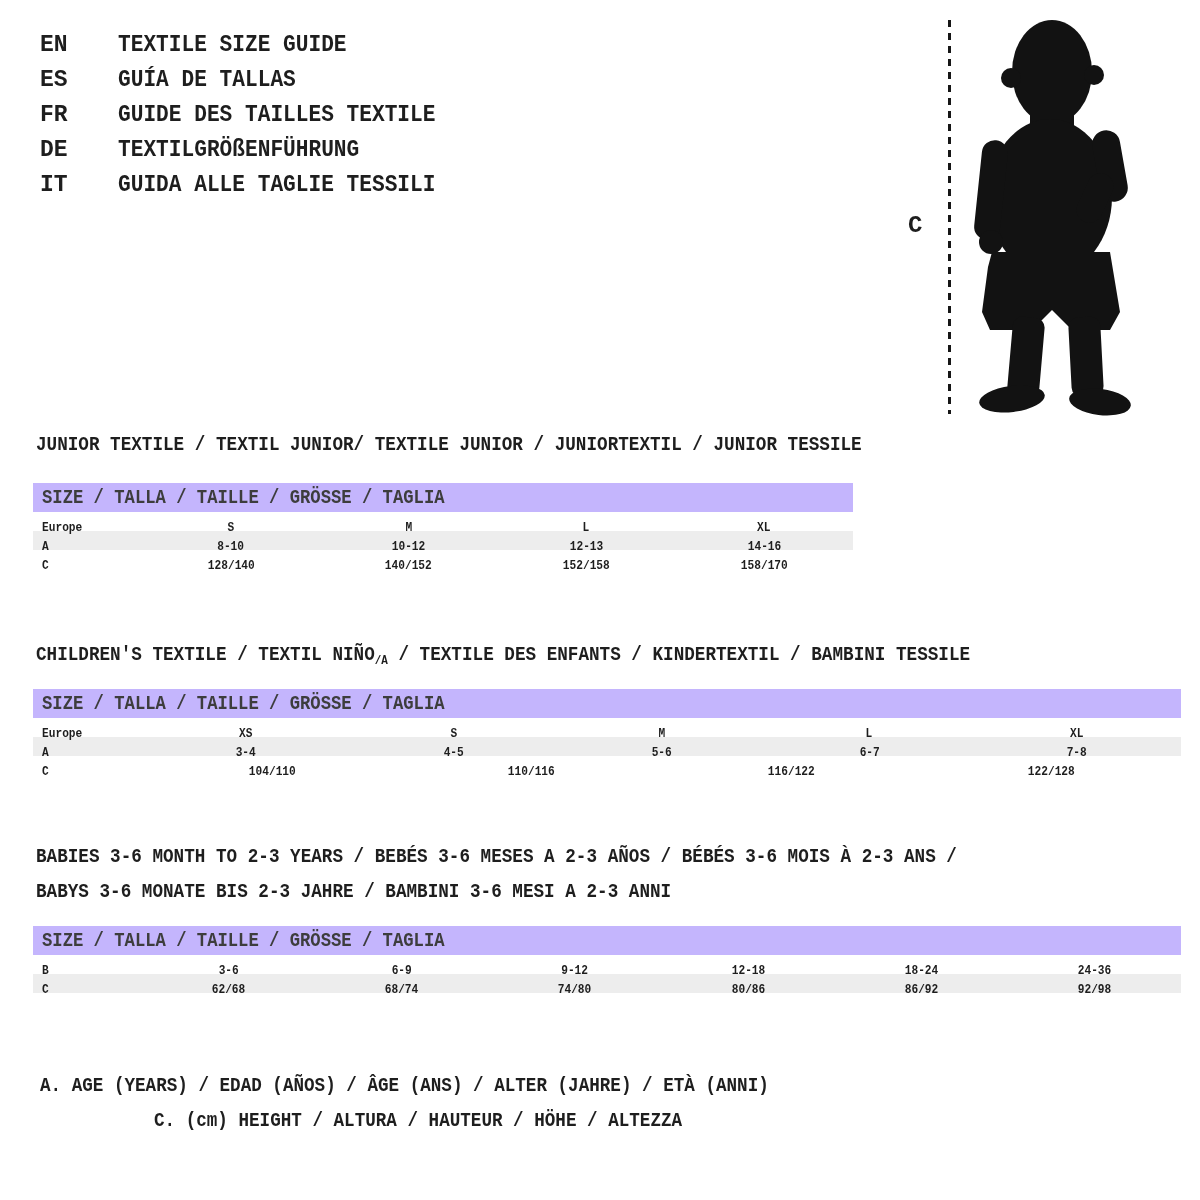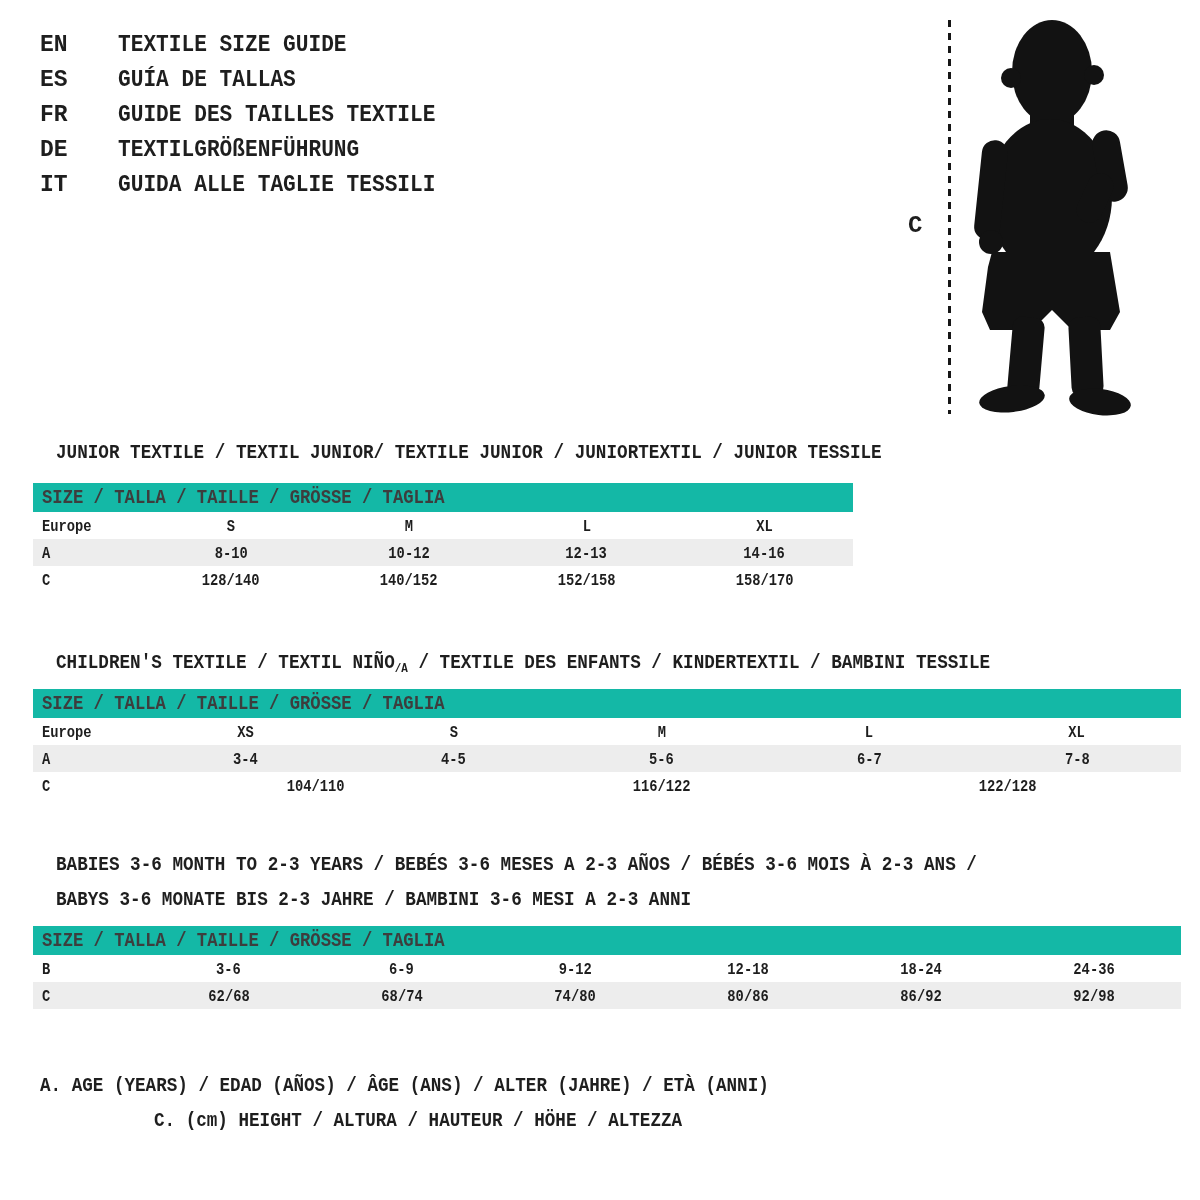"JUNIOR TEXTILE / TEXTIL JUNIOR/" .sec-title { left: 56px -> 36px; margin-top: 8px -> none }
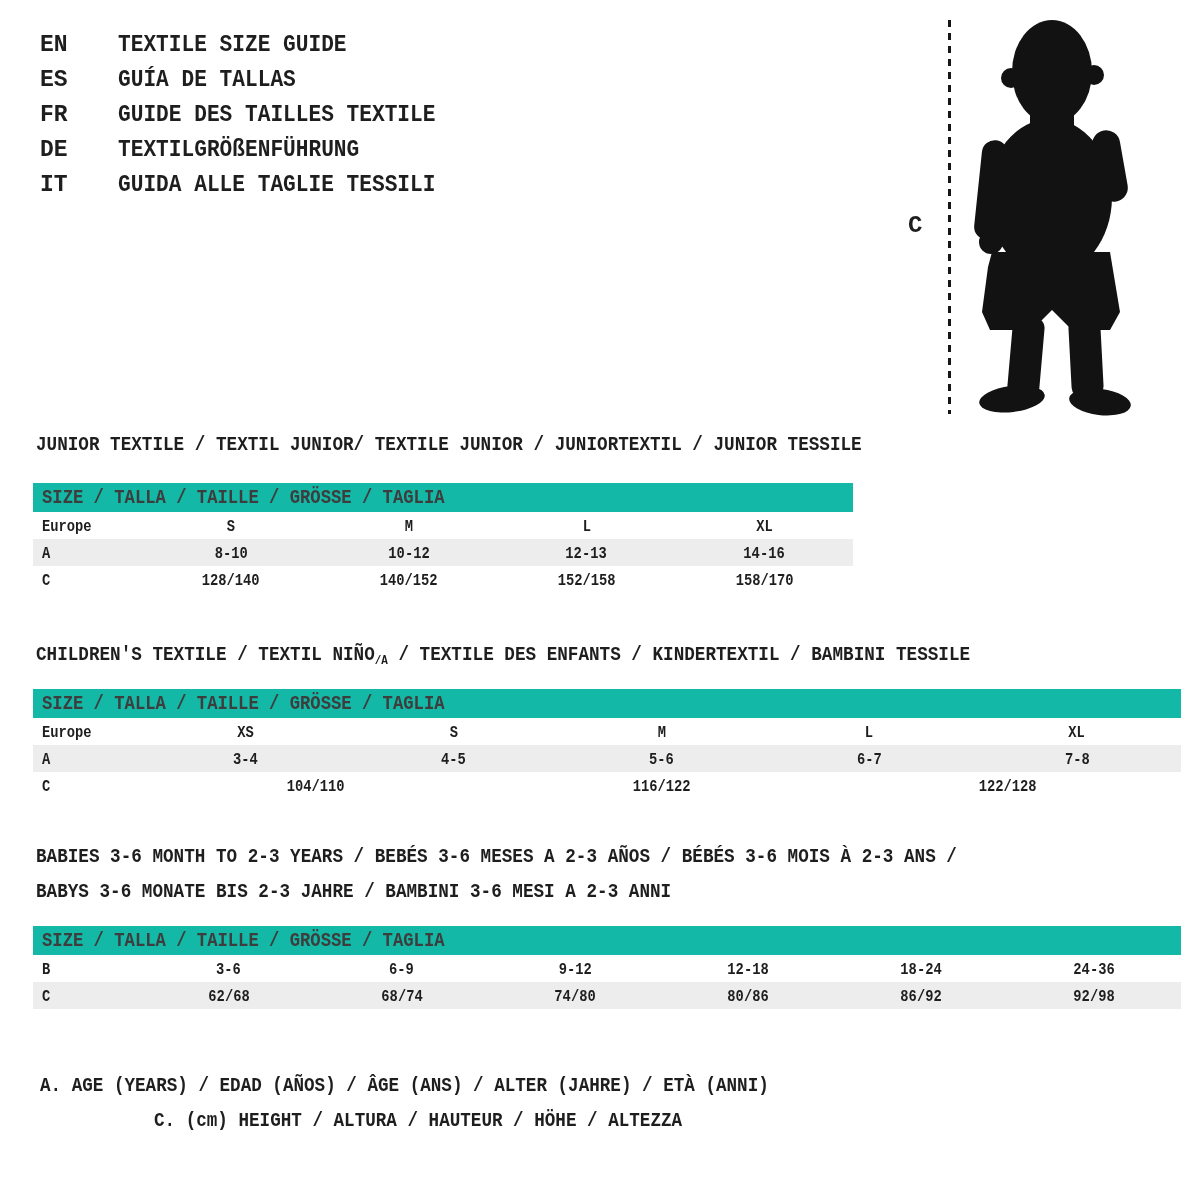"SIZE / TALLA / TAILLE" .size-bar { background: #14b8a6 -> #c4b5fd }
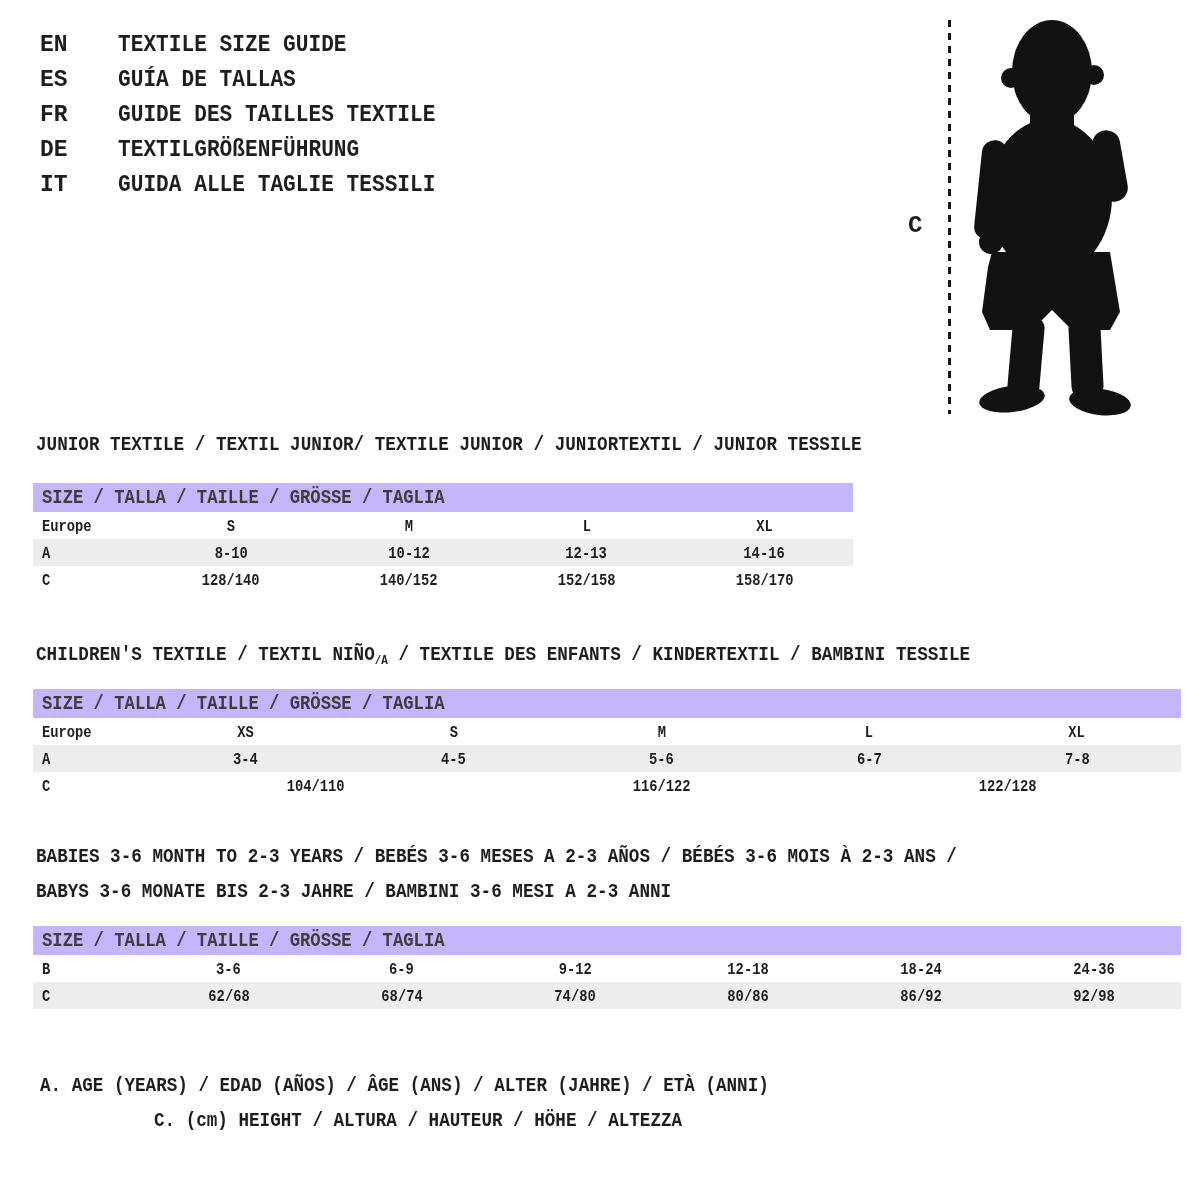"Europe" .trow { font-size: 16px -> 13px; height: 27px -> 19px }
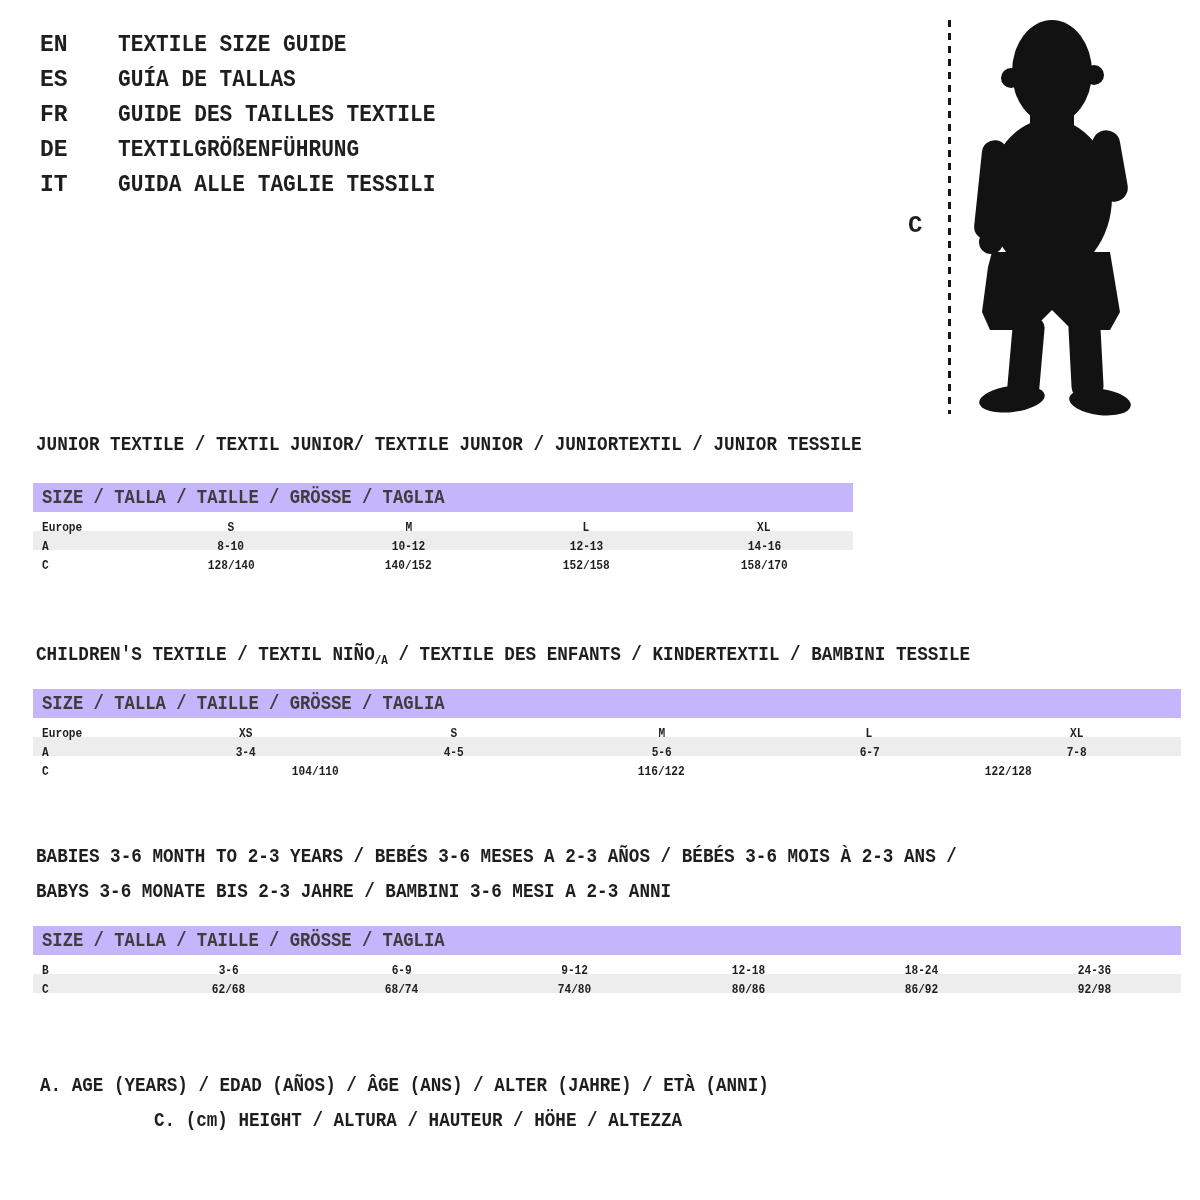"110/116" div.tcell { html: none -> <div><span>110/116</span></div> }
